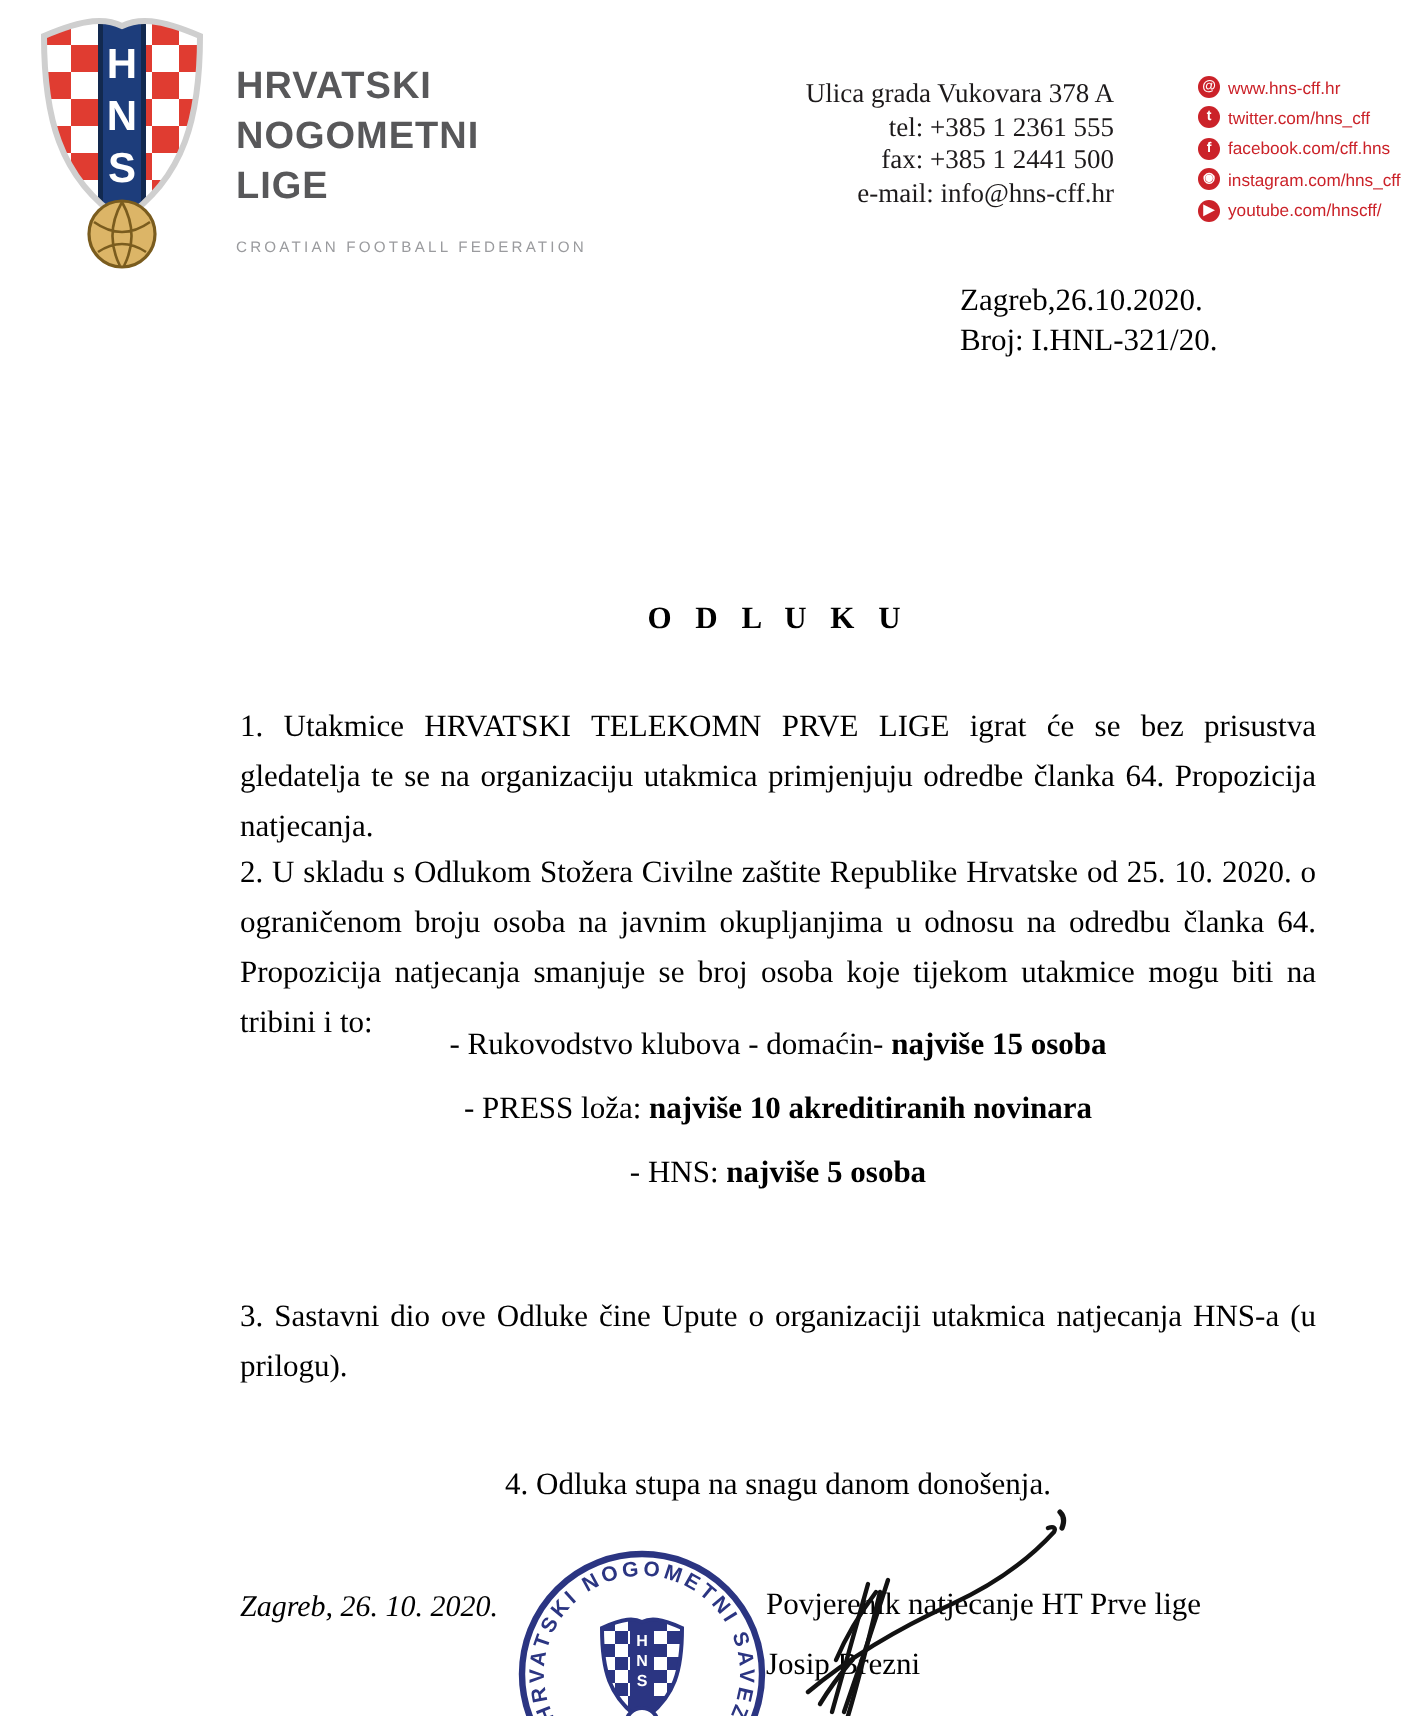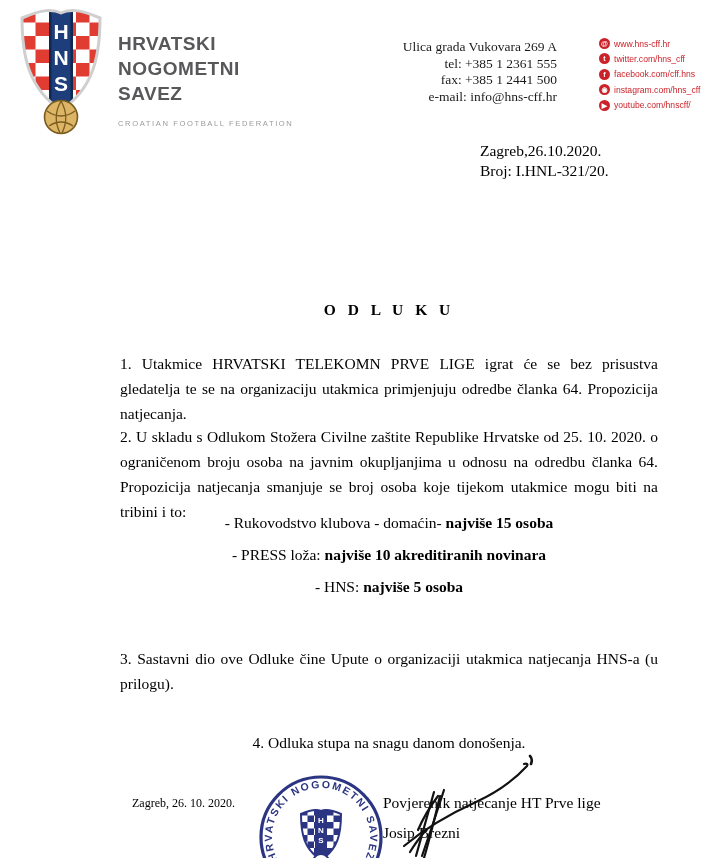"Ulica grada Vukovara 269 A" div { text: 269 -> 378 }
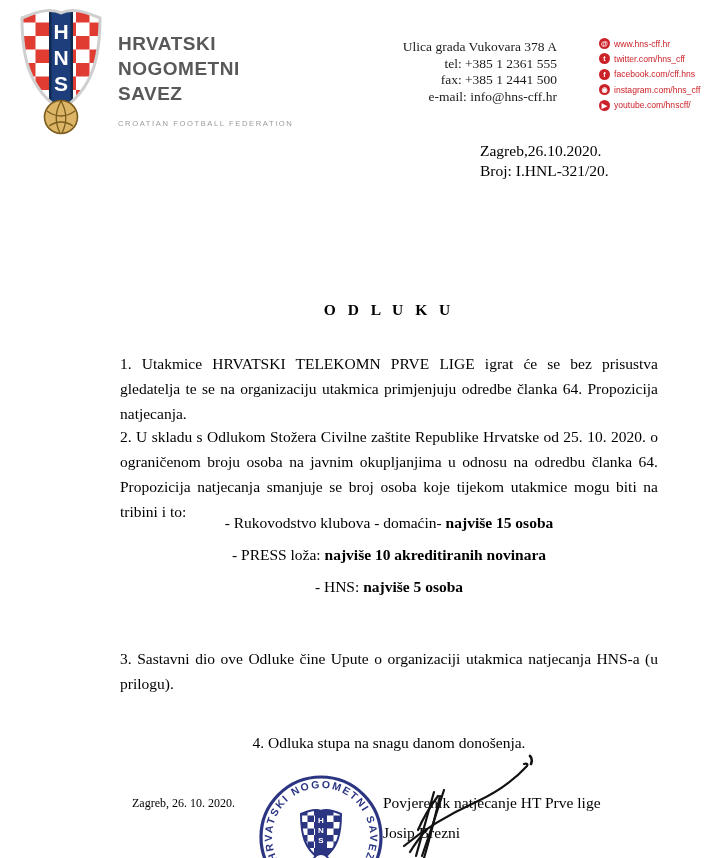"SAVEZ" div { text: SAVEZ -> LIGE }
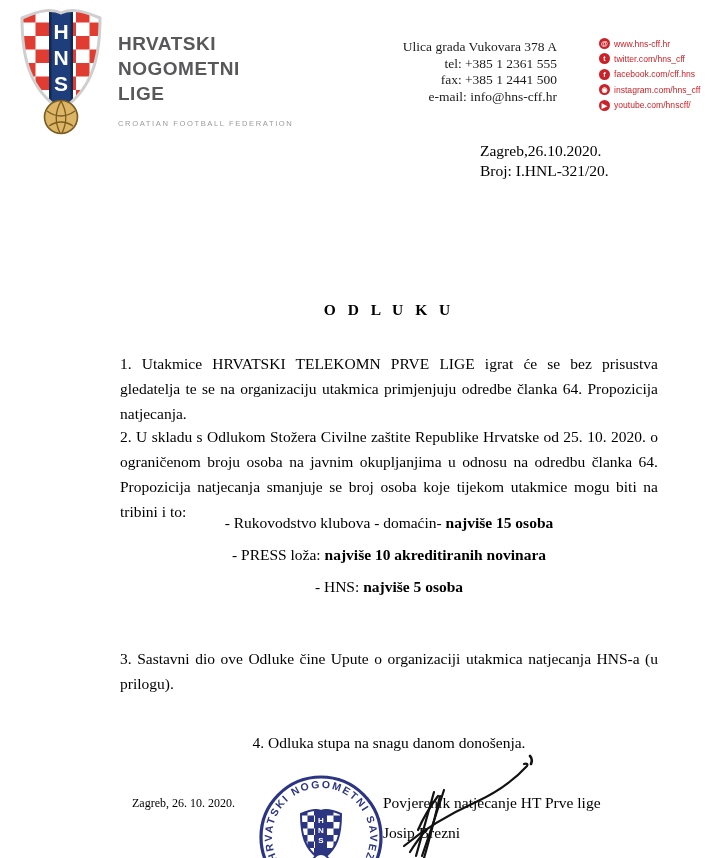"Zagreb, 26. 10. 2020." .place-date { font-size: 12px -> 15px; font-style: none -> italic; left: 132px -> 120px }
